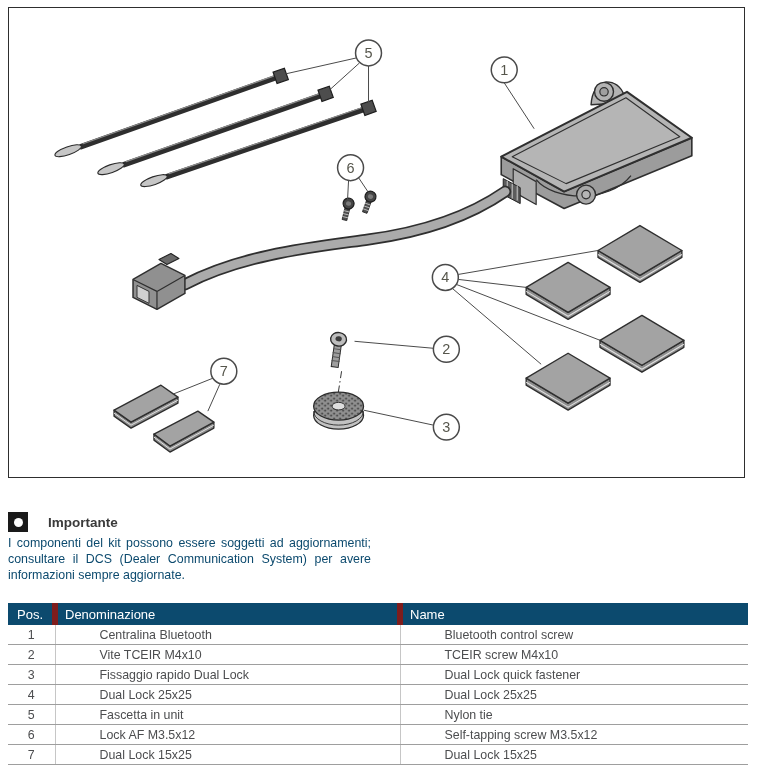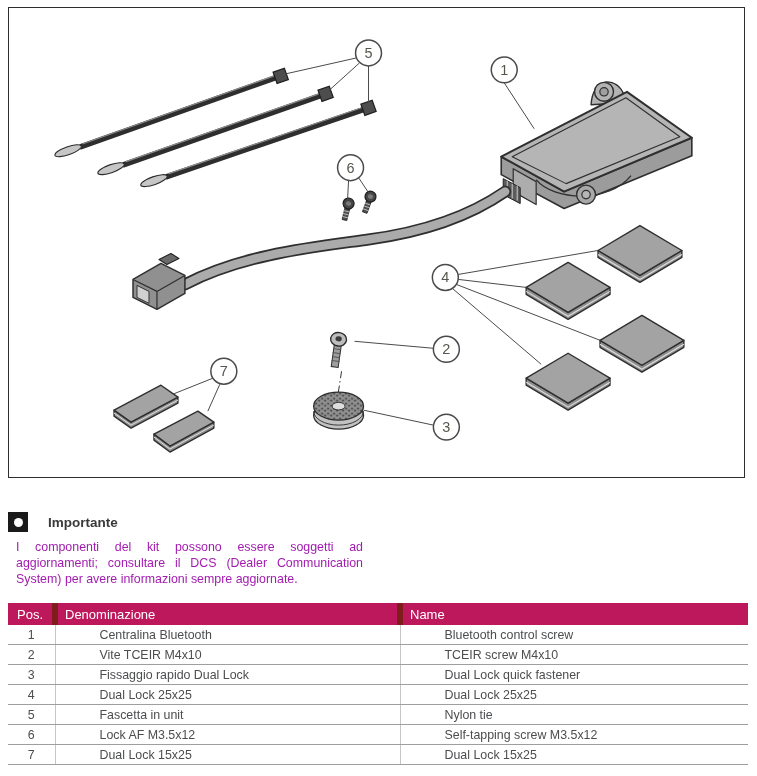"I componenti del kit possono" .note-body { color: #a21caf -> #0c4a6e; margin: 8px -> 0 }
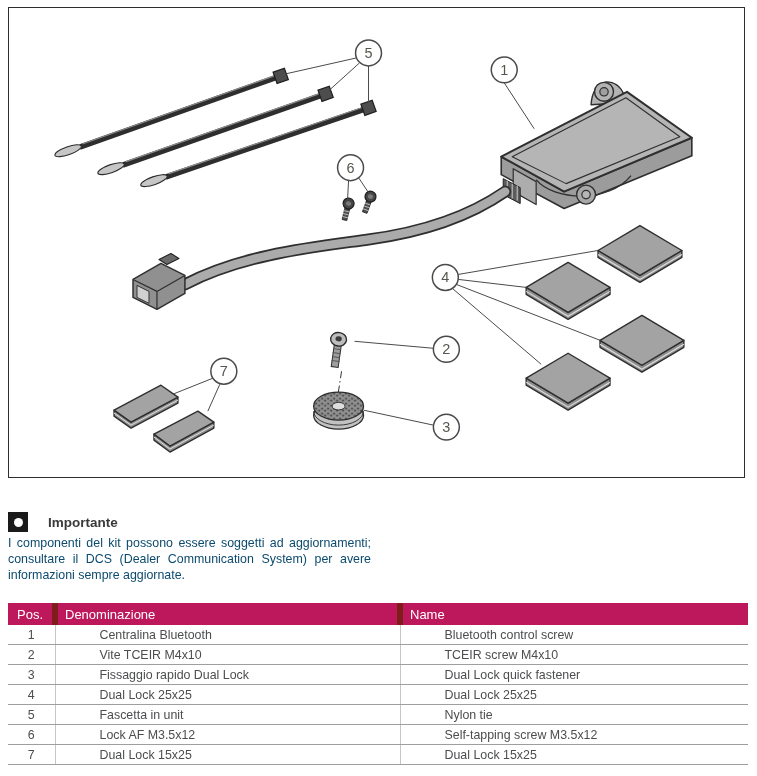"Pos." .parts-table th { background: #be185d -> #0c4a6e }
